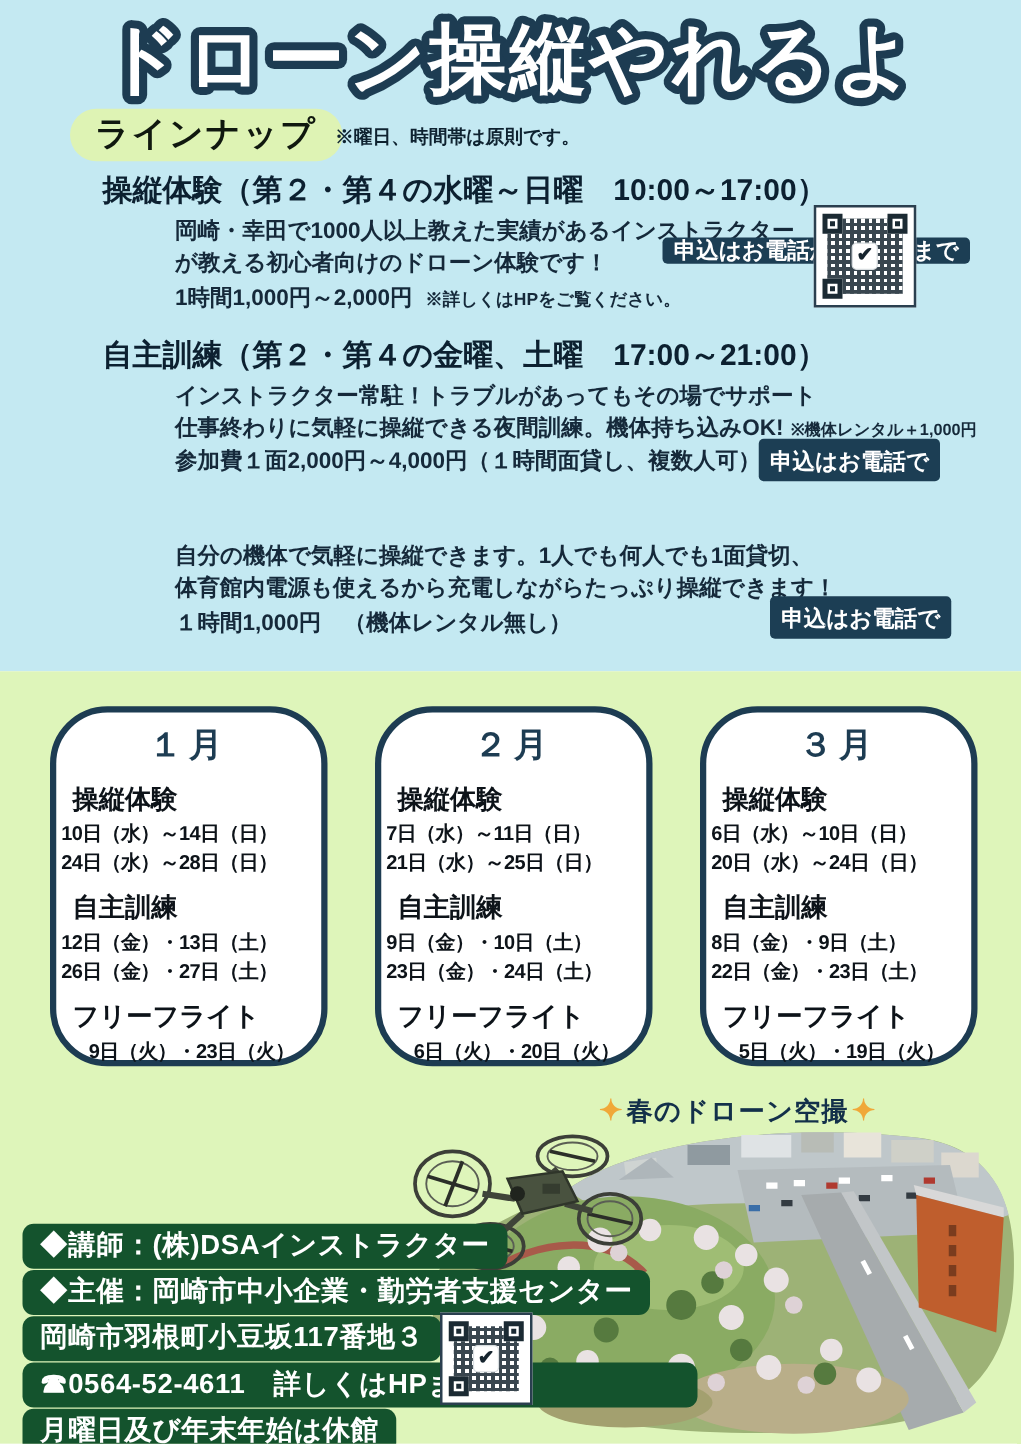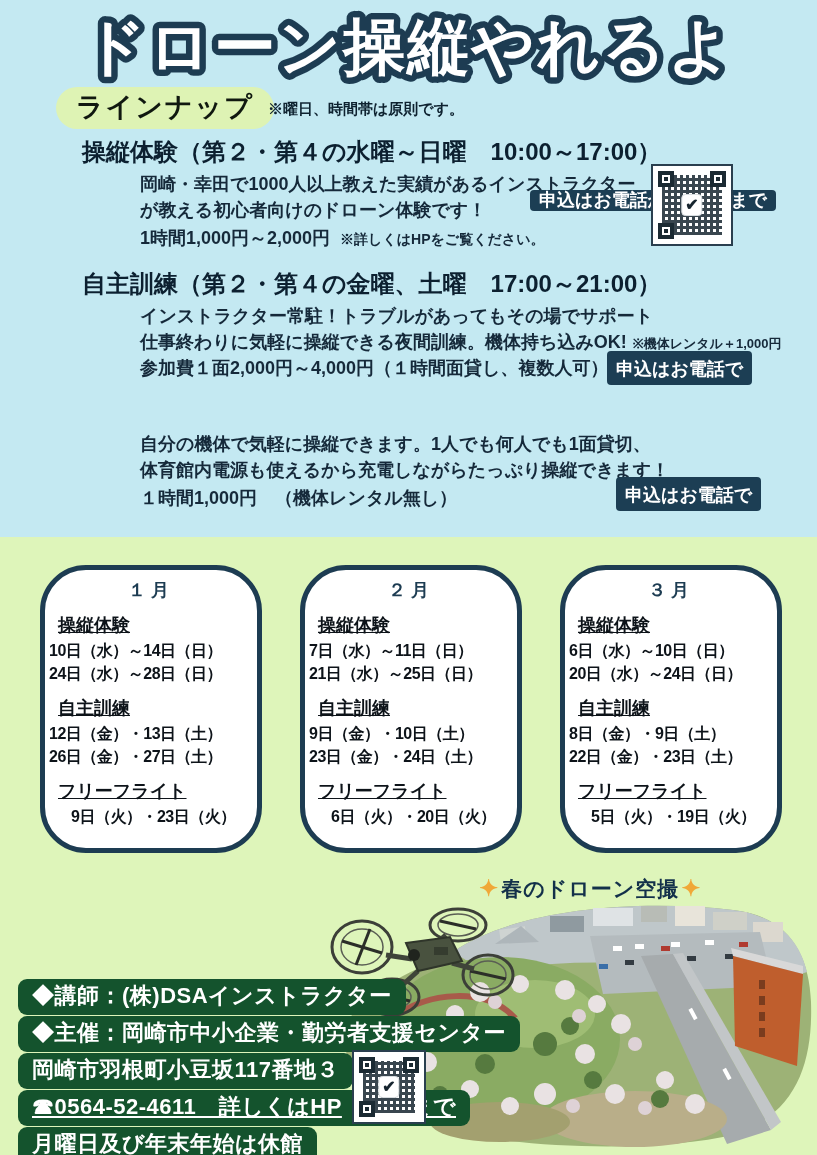"１月" .month-title { font-size: 18px -> 27px }
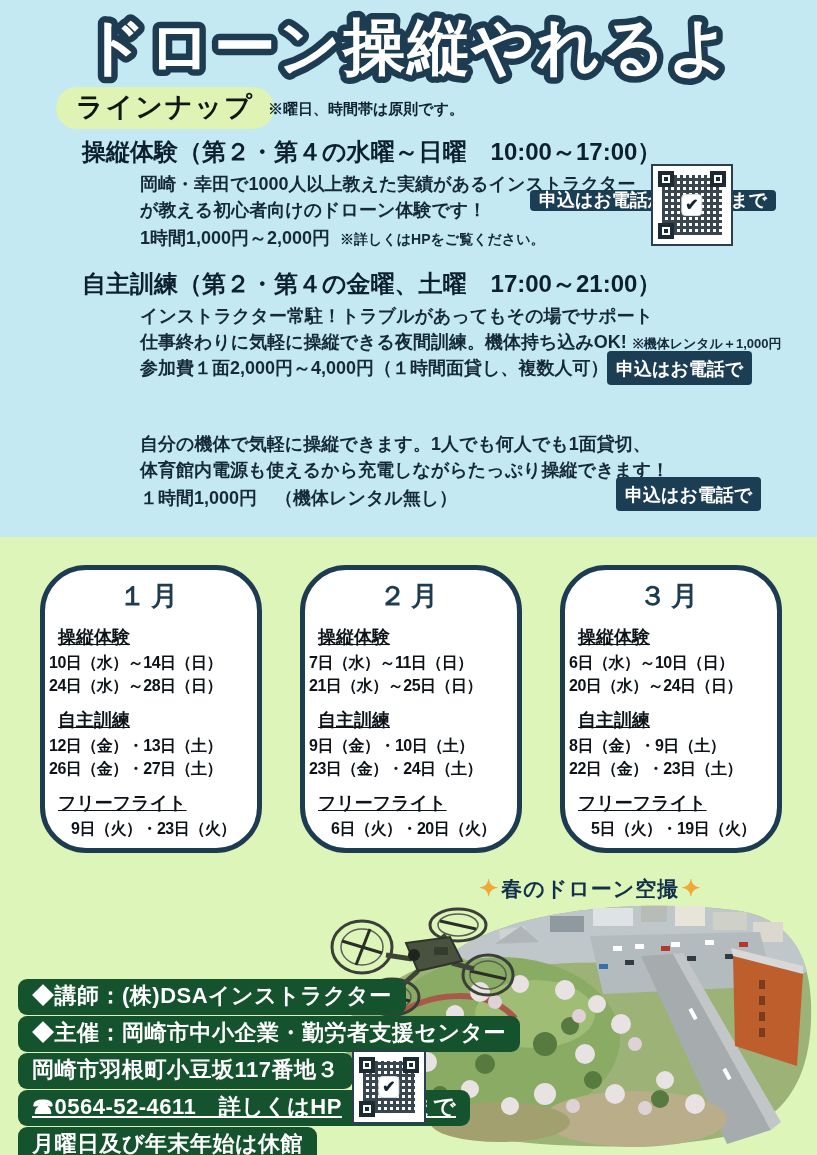"操縦体験" .m-label { font-size: 18px -> 21px; text-decoration: underline -> none }
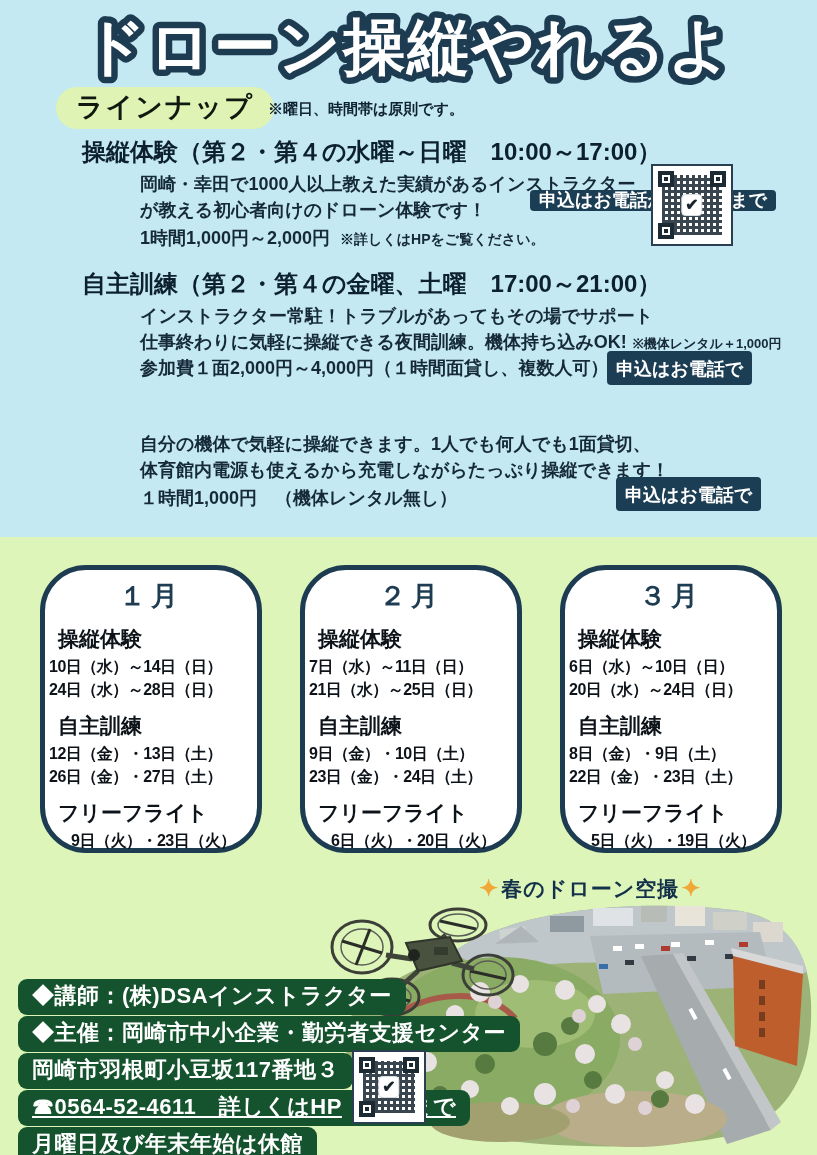"☎0564-52-4611 詳しくはHP" .contact-line.phone { justify-content: space-between -> none; text-decoration: underline -> none; width: 452px -> 540px }
